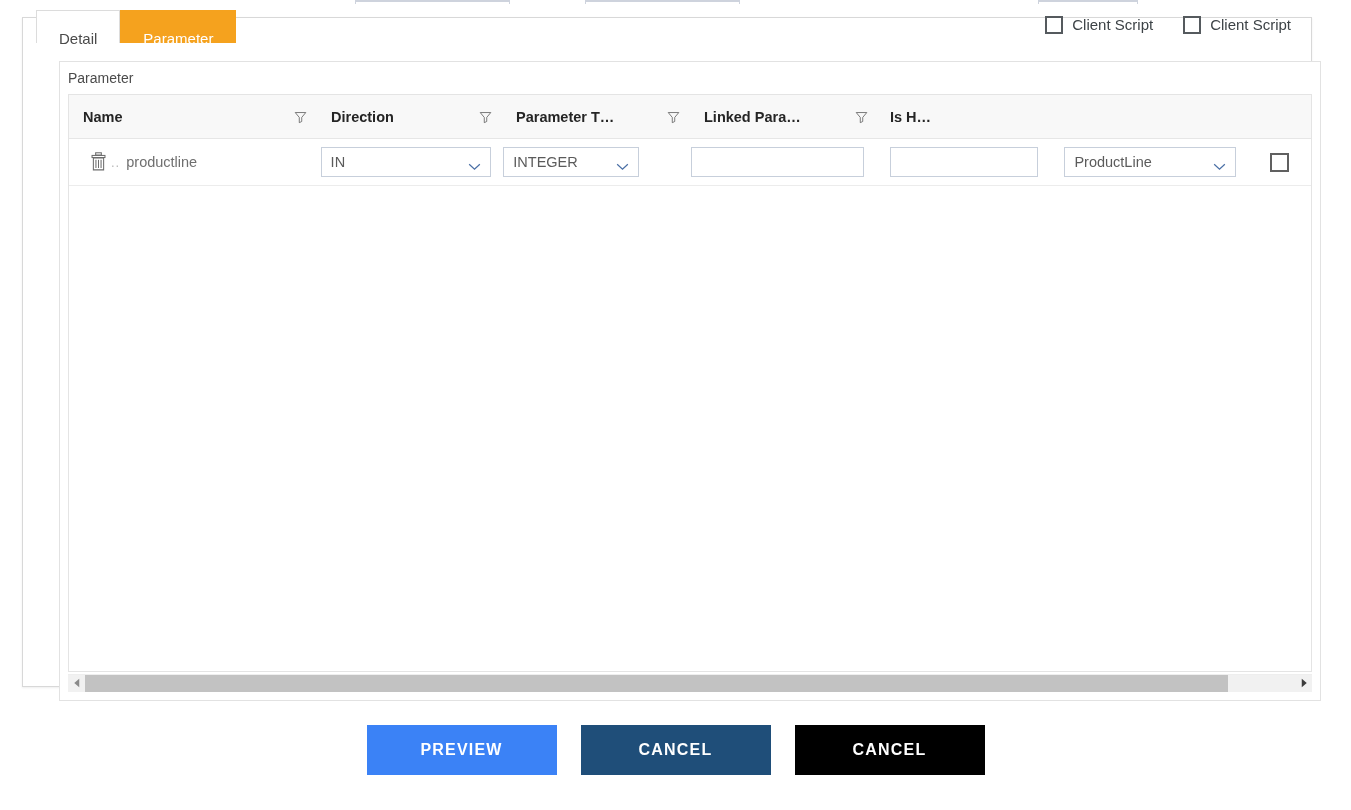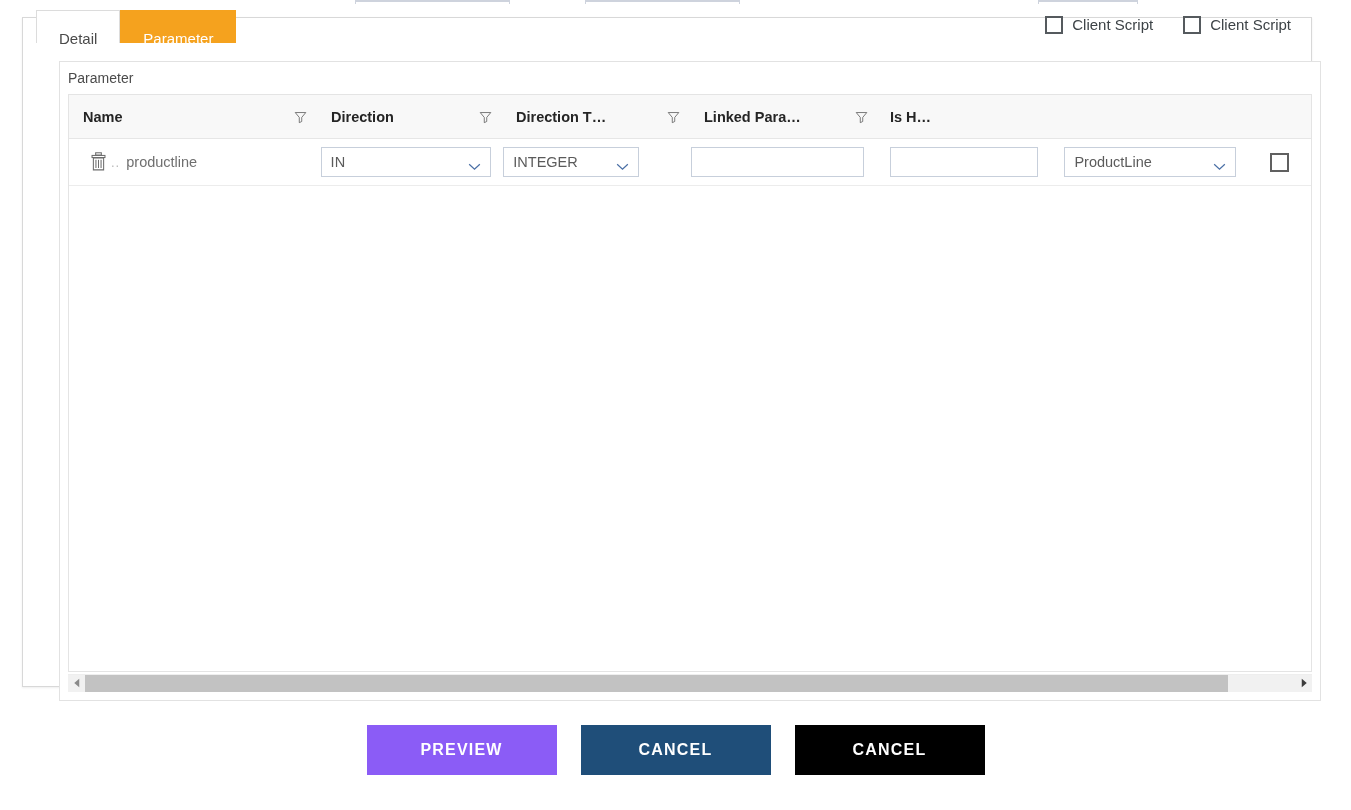"Direction T…" span.htxt { text: Direction -> Parameter }
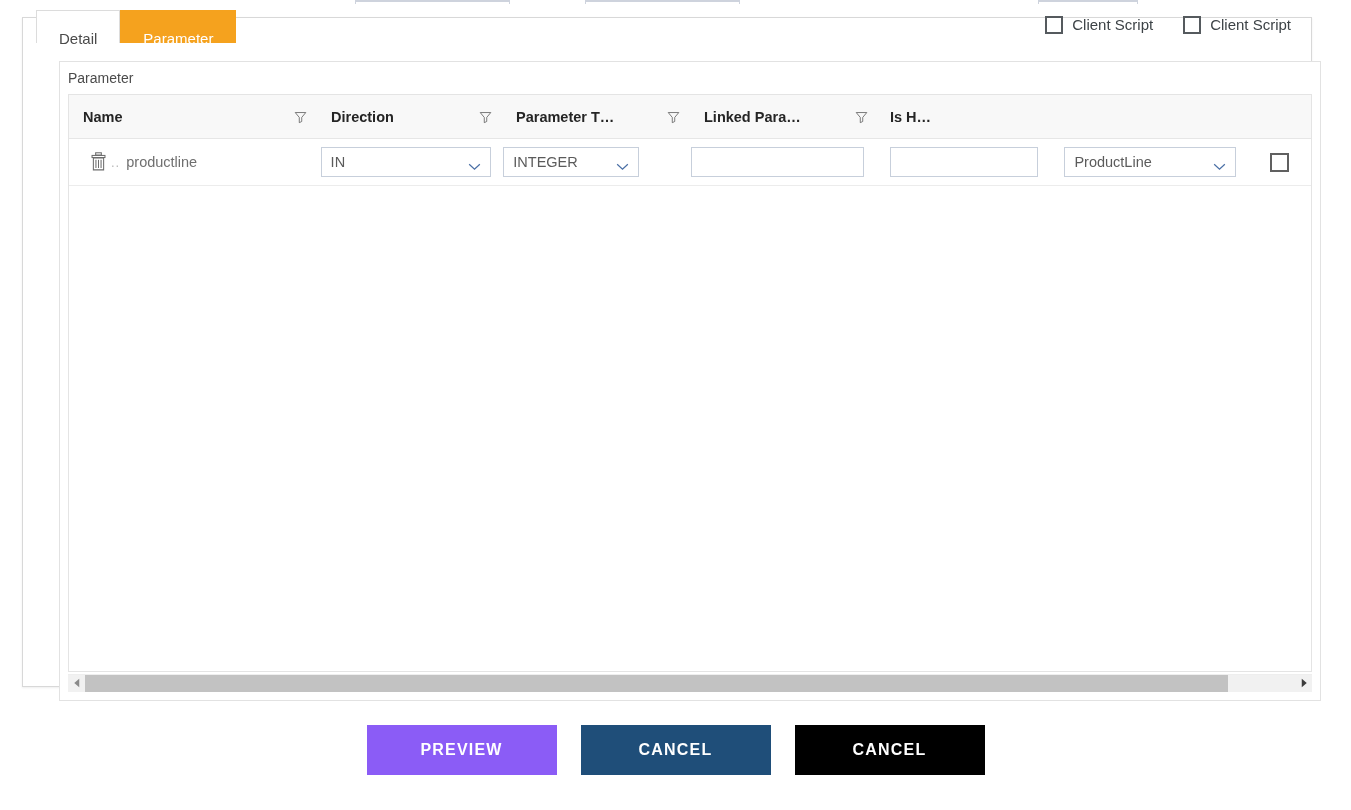"PREVIEW" .btn.preview { background: #8b5cf6 -> #3b82f6 }
